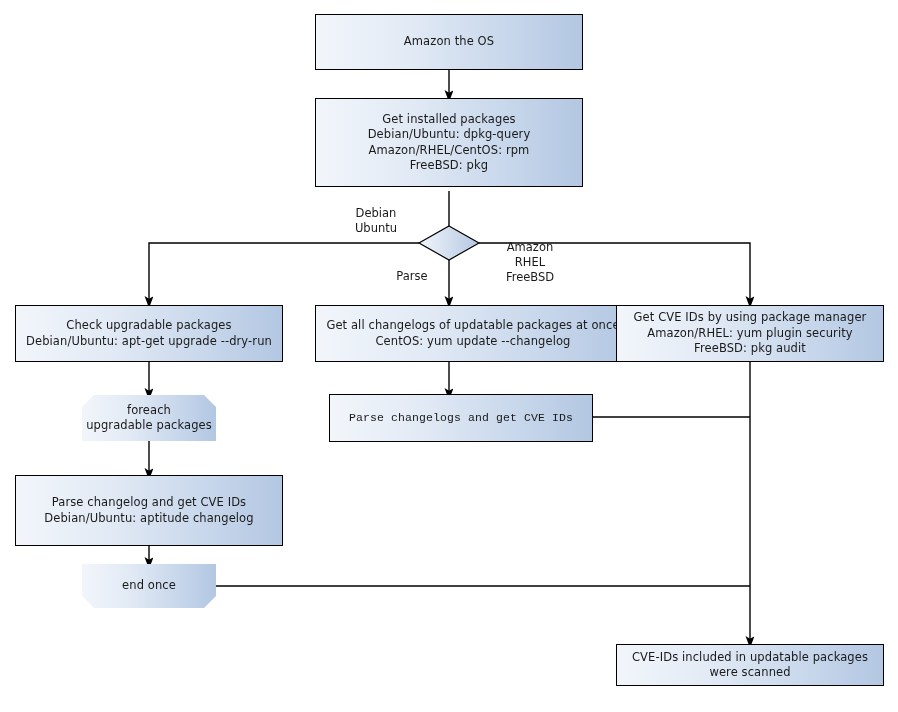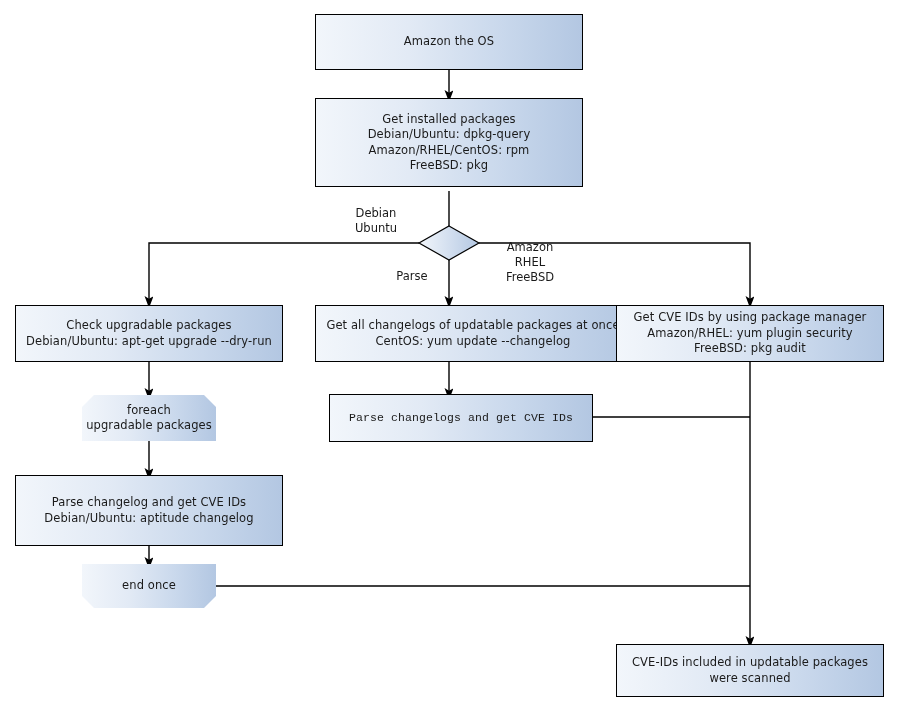"CVE-IDs included in updatable packages" div.node { height: 53px -> 42px }
